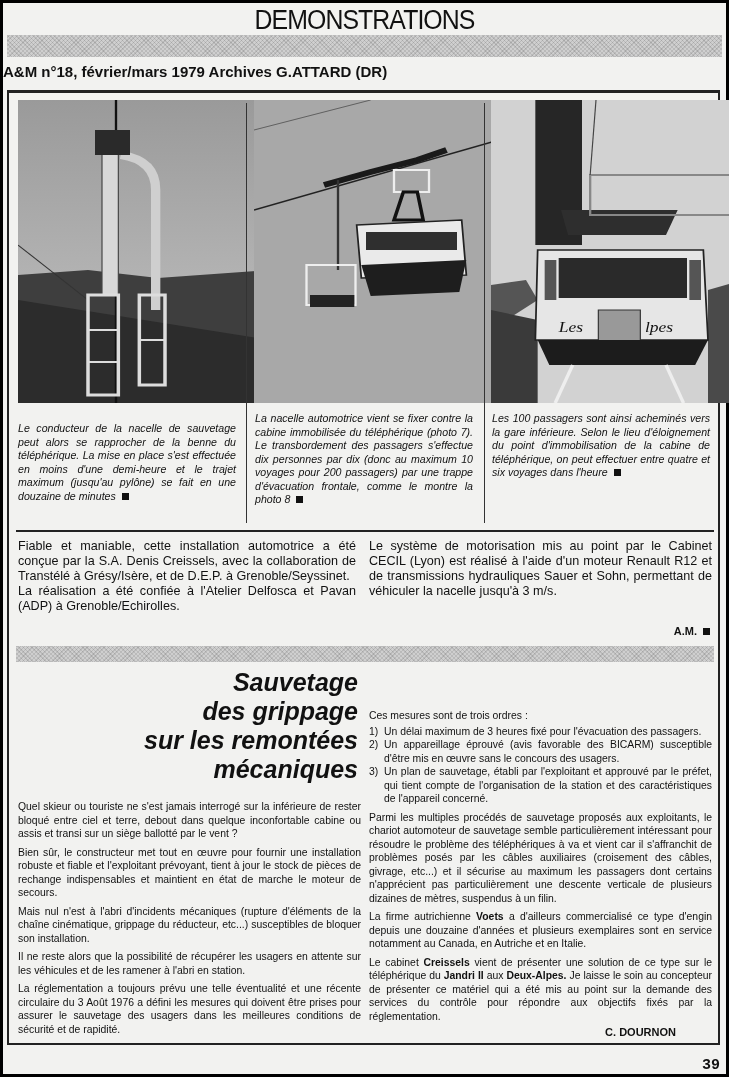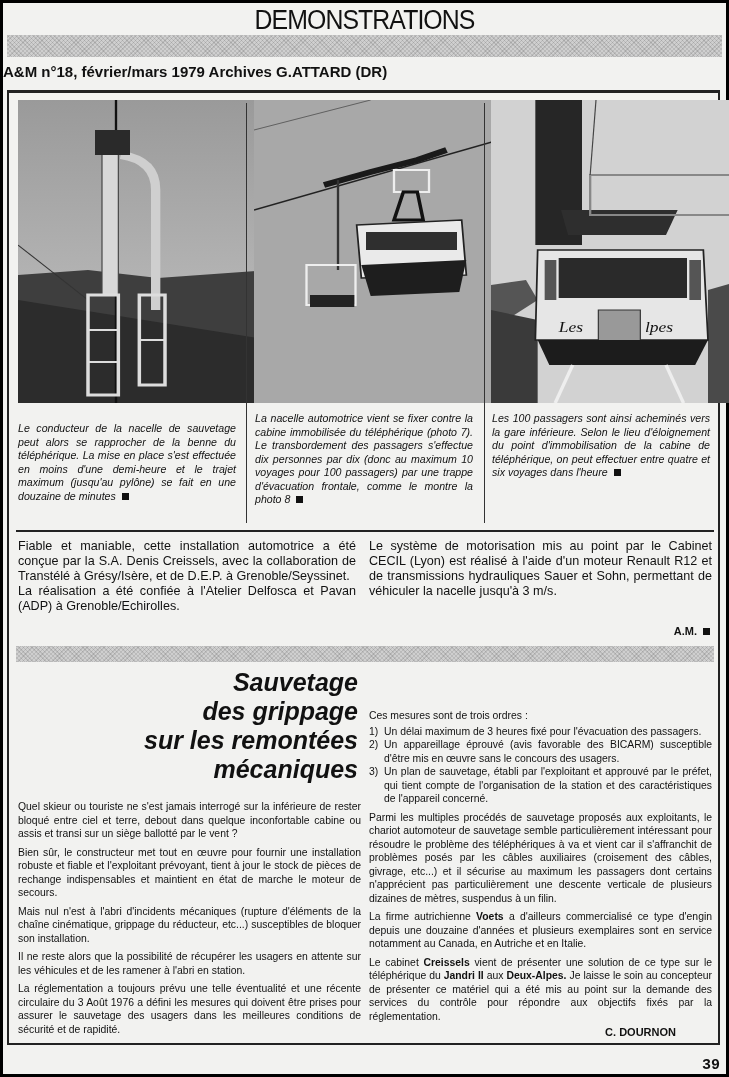"La nacelle automotrice vient se" span { text: 100 -> 200 }
